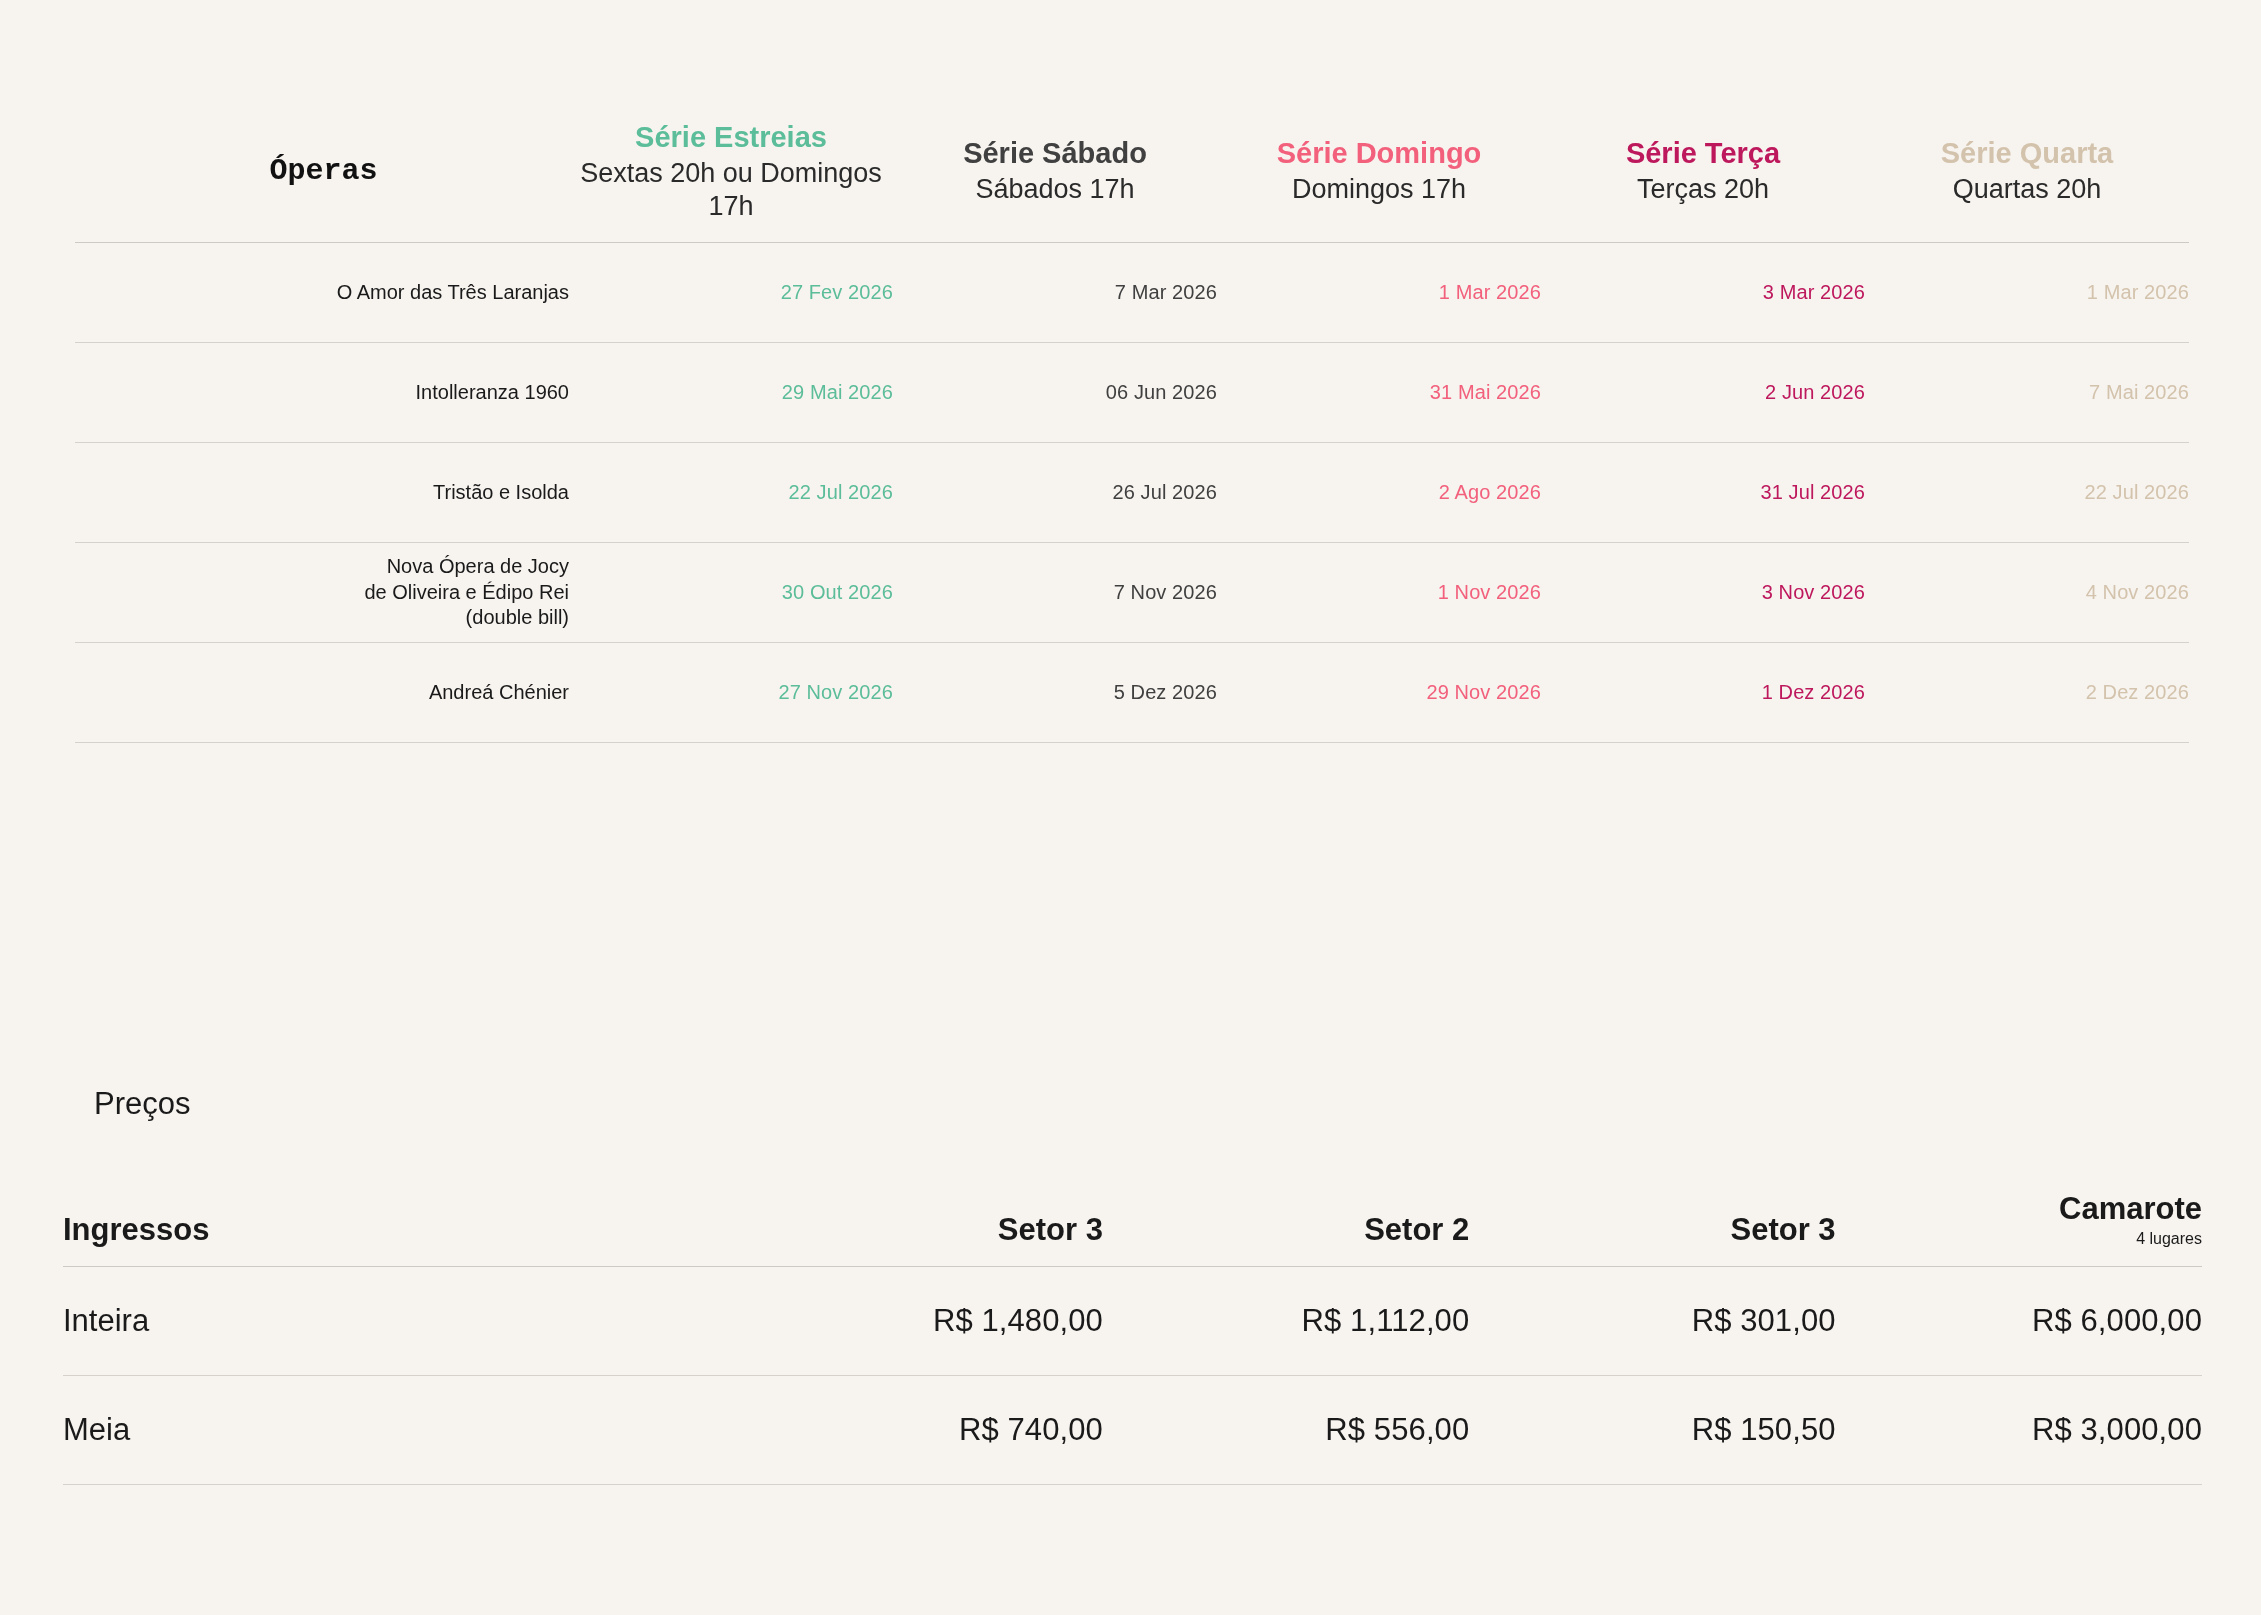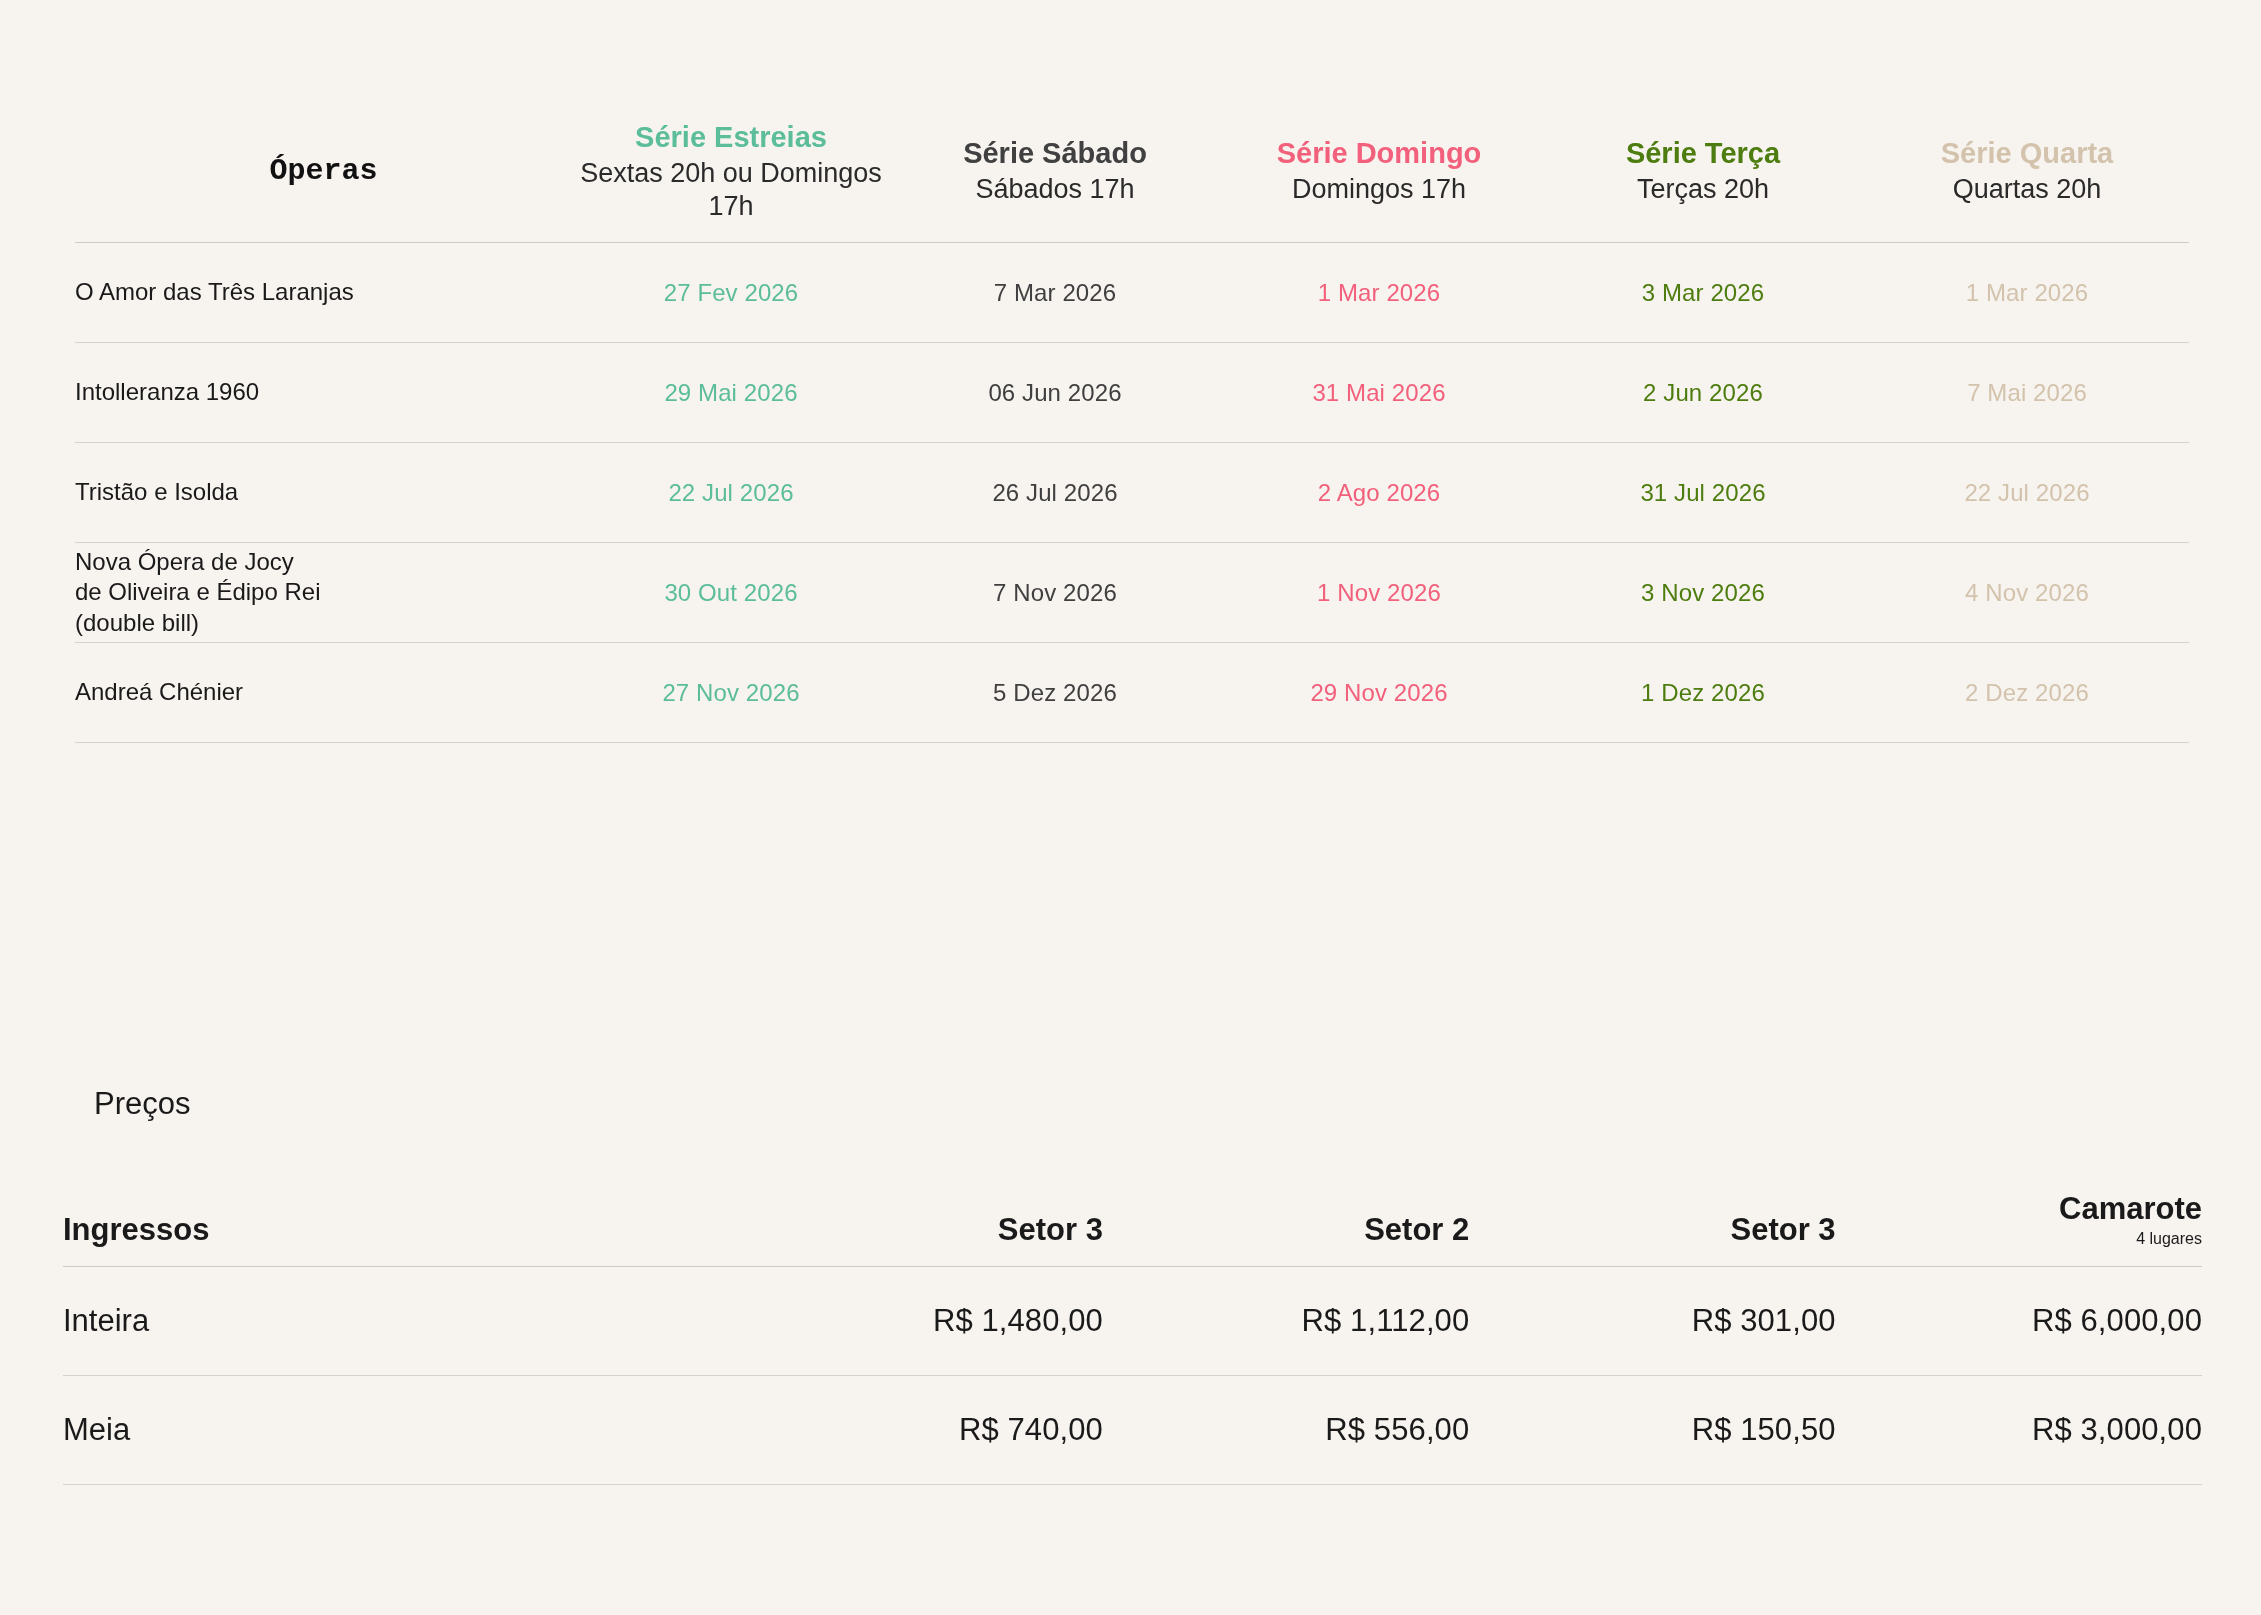"Série Terça" .col-terca { color: #4d7c0f -> #be185d }
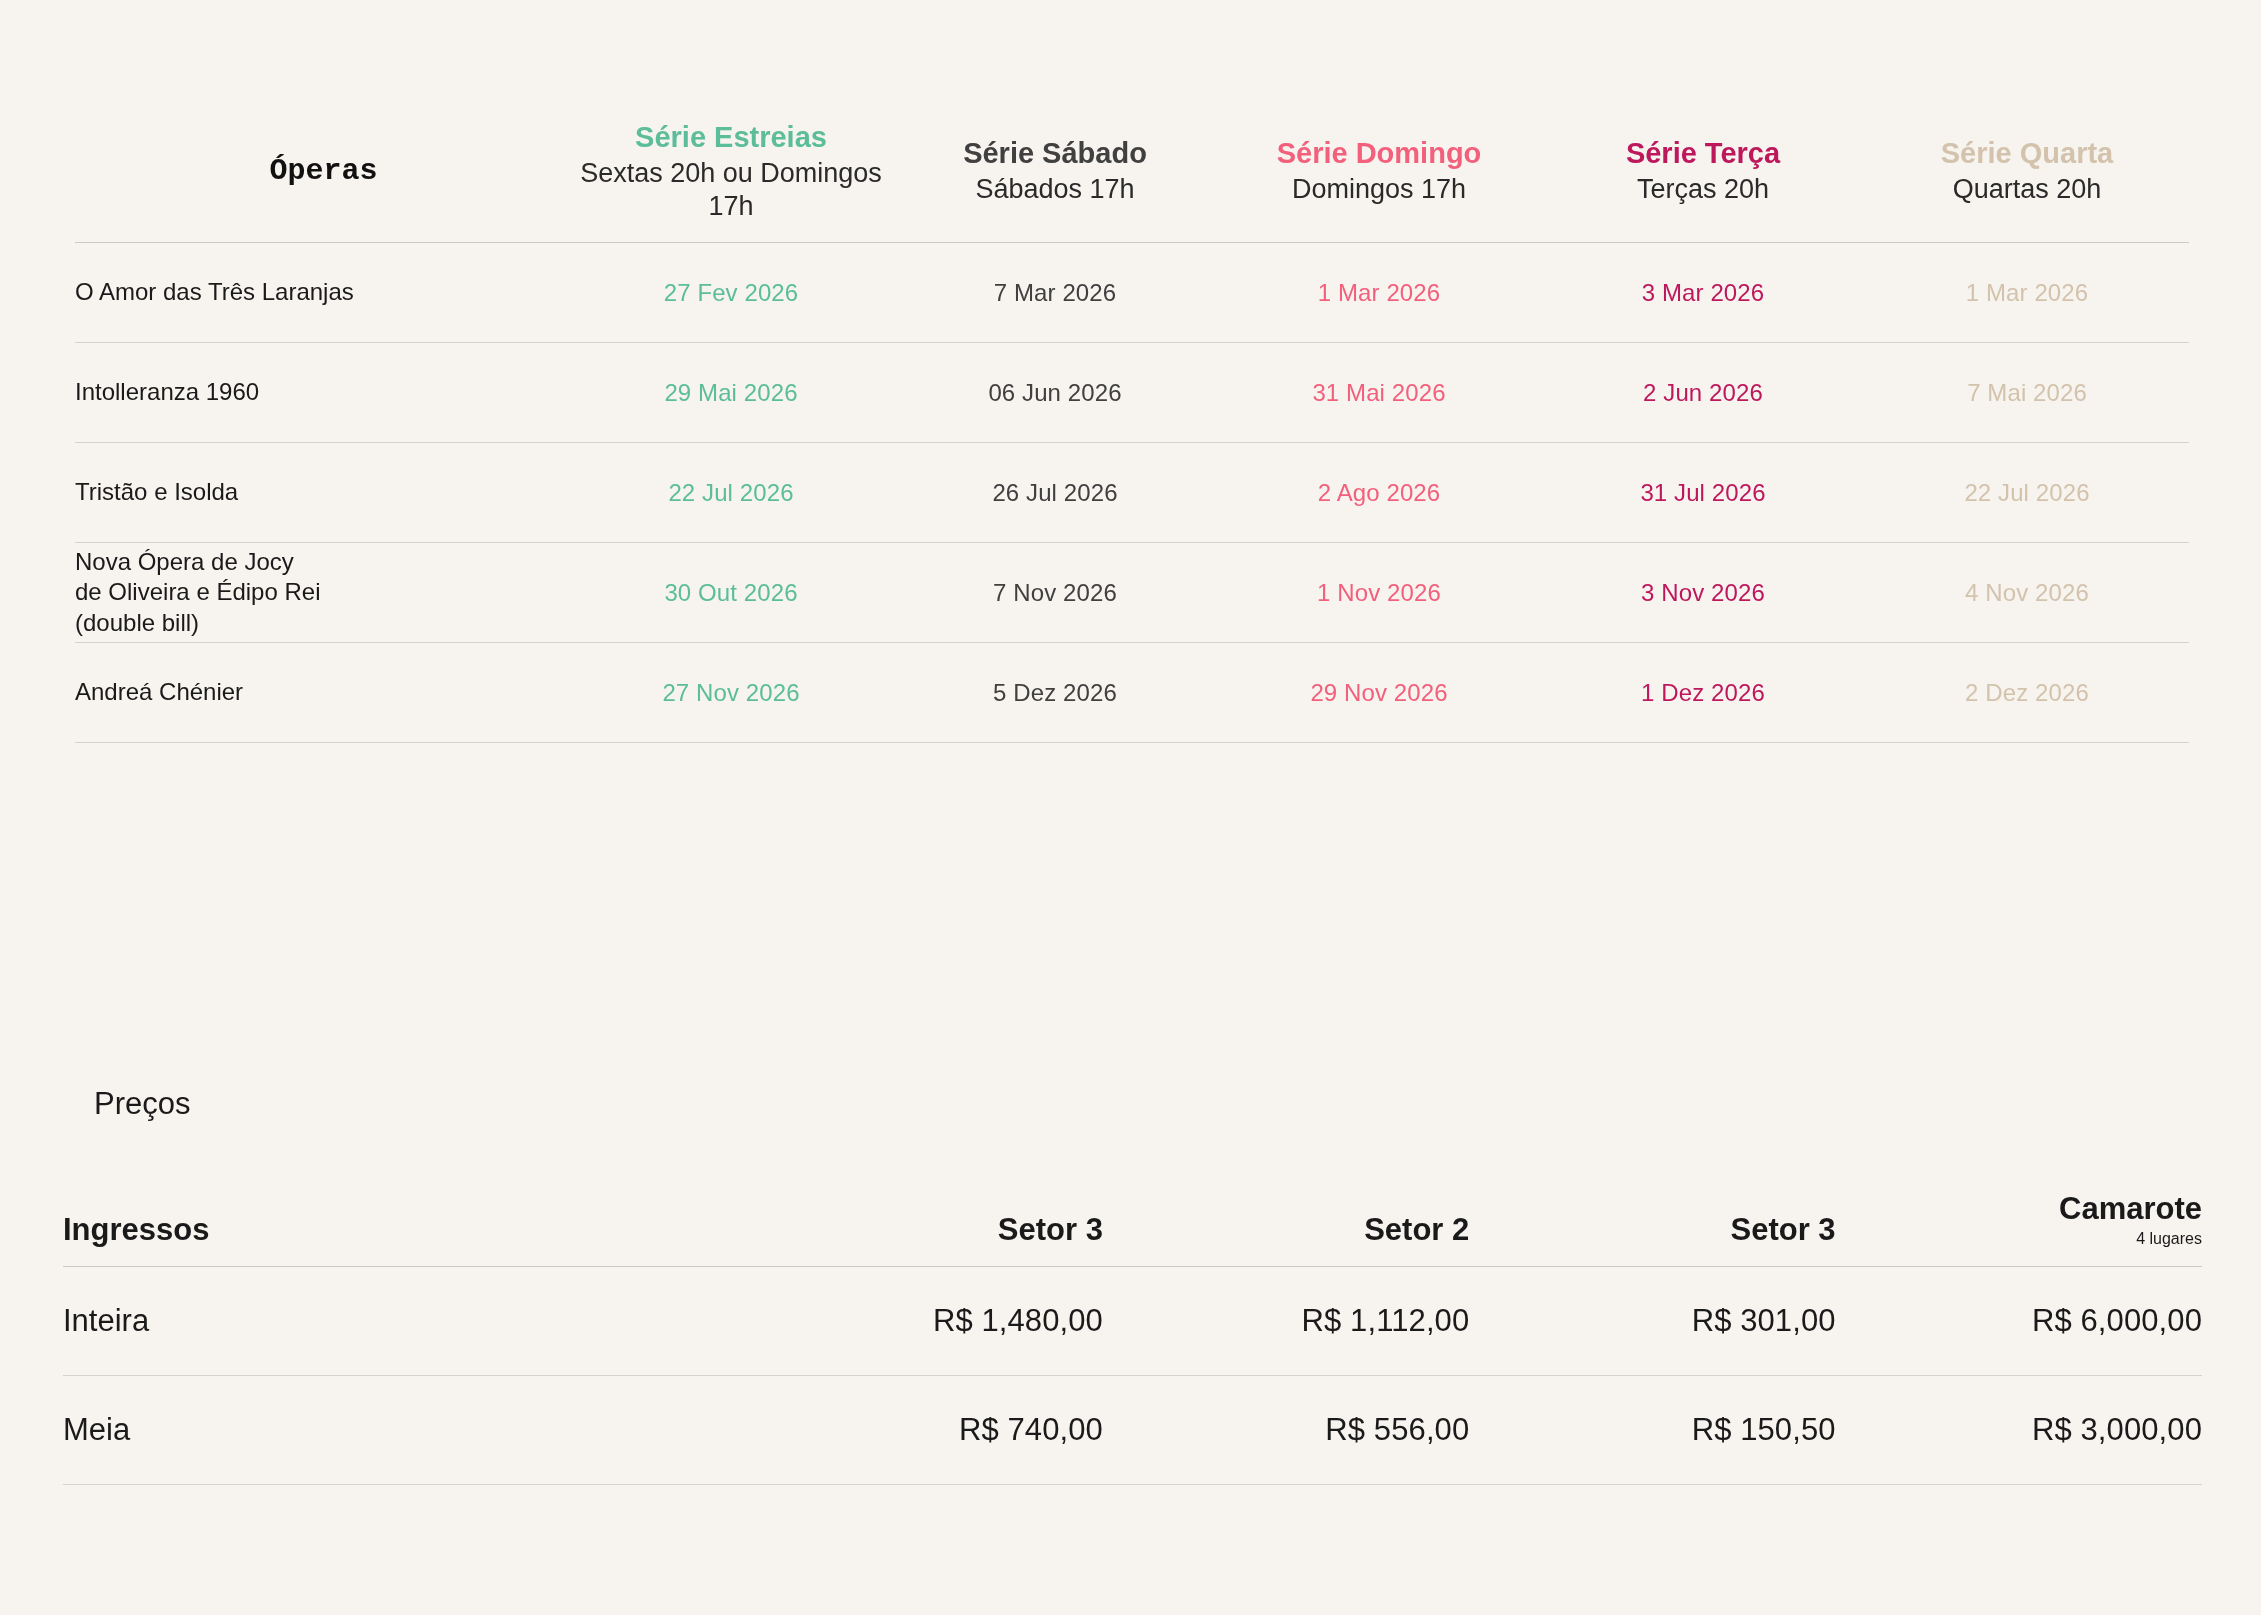"O Amor das Três Laranjas" .schedule tbody td { font-size: 24px -> 20px; text-align: none -> right }
